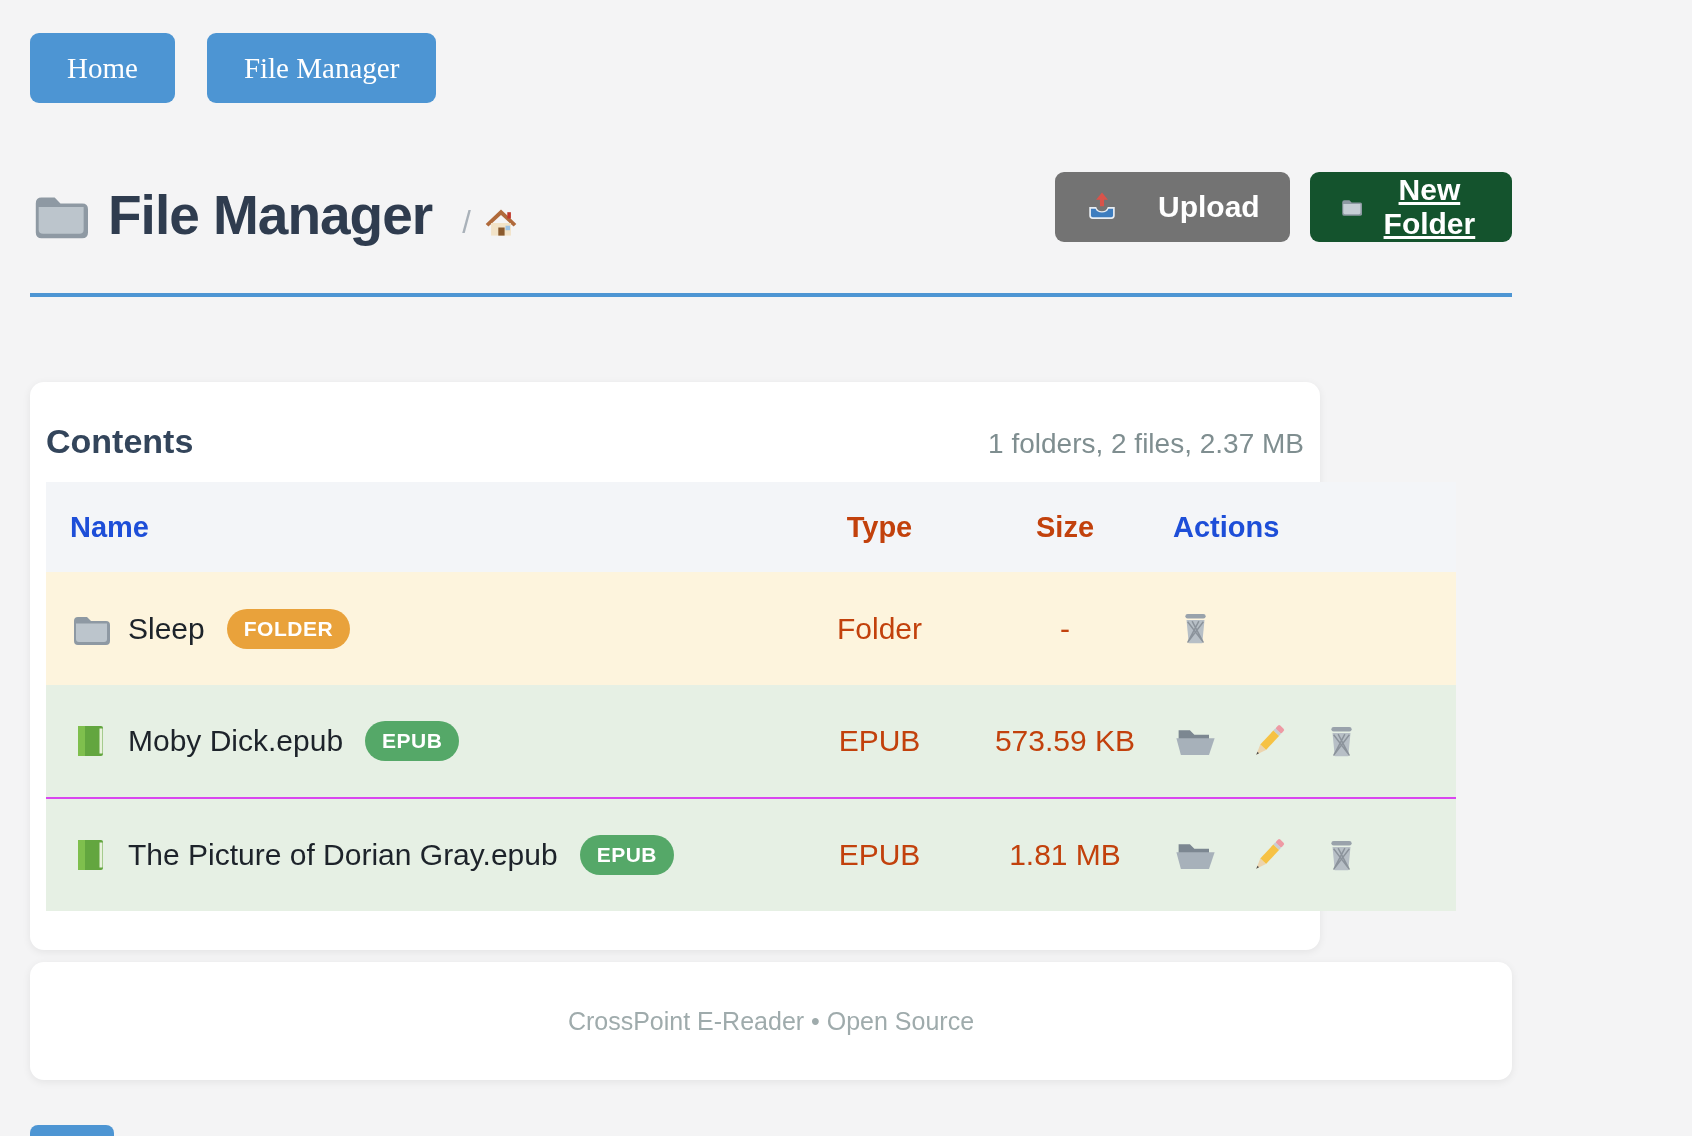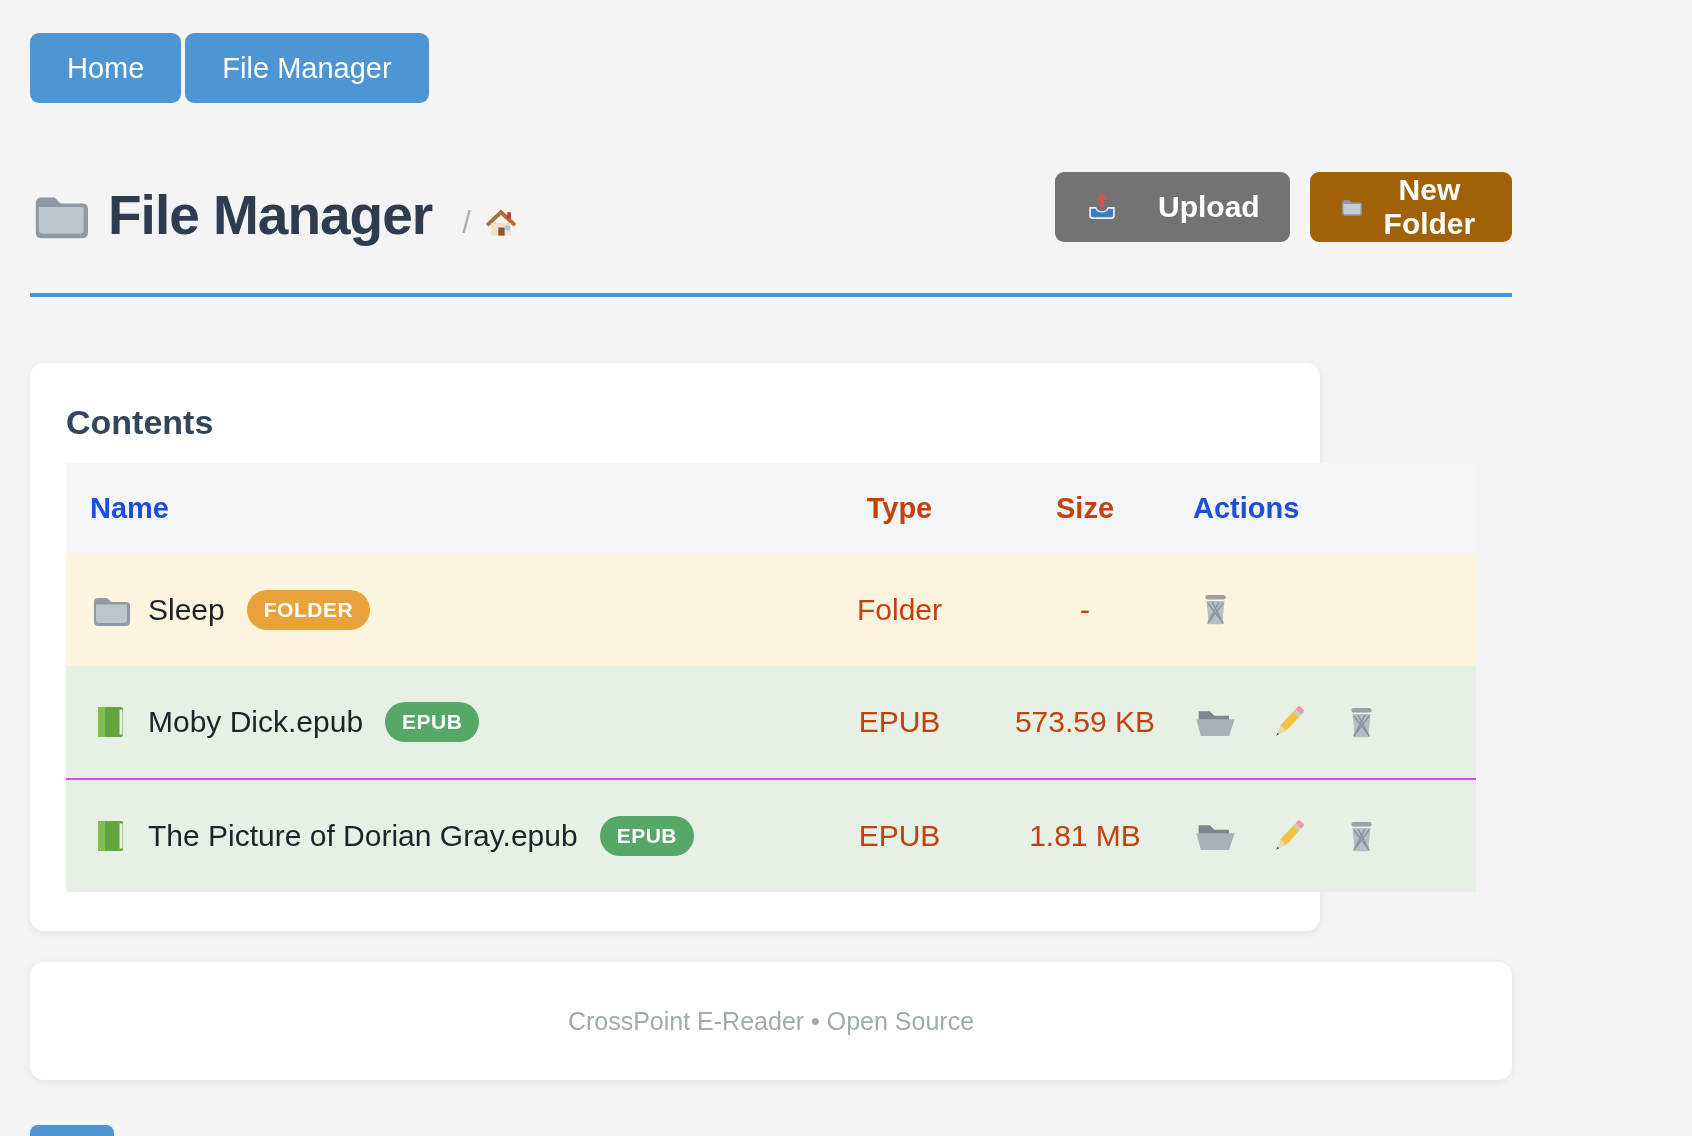"Home" .nav { font-family: none -> Liberation Serif, serif; gap: 4px -> 32px }
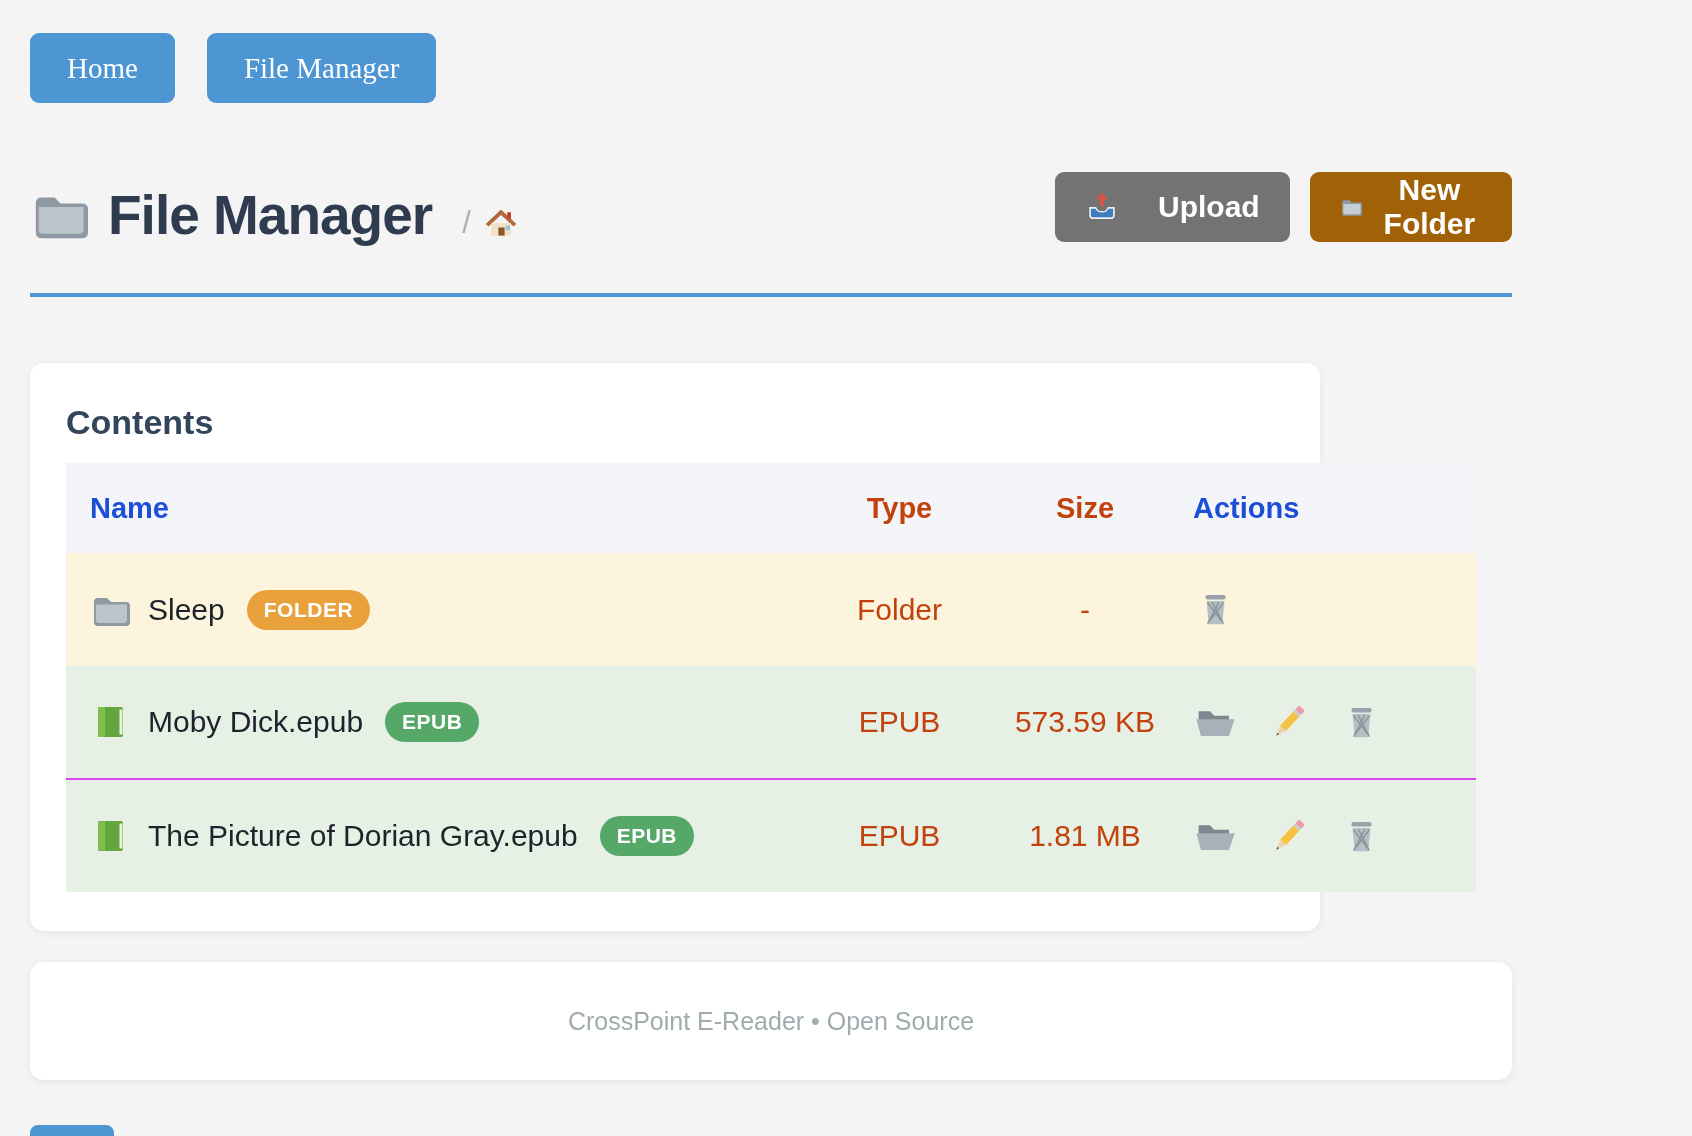"New Folder" .btn-newfolder { background: #a16207 -> #14532d; text-decoration: none -> underline }
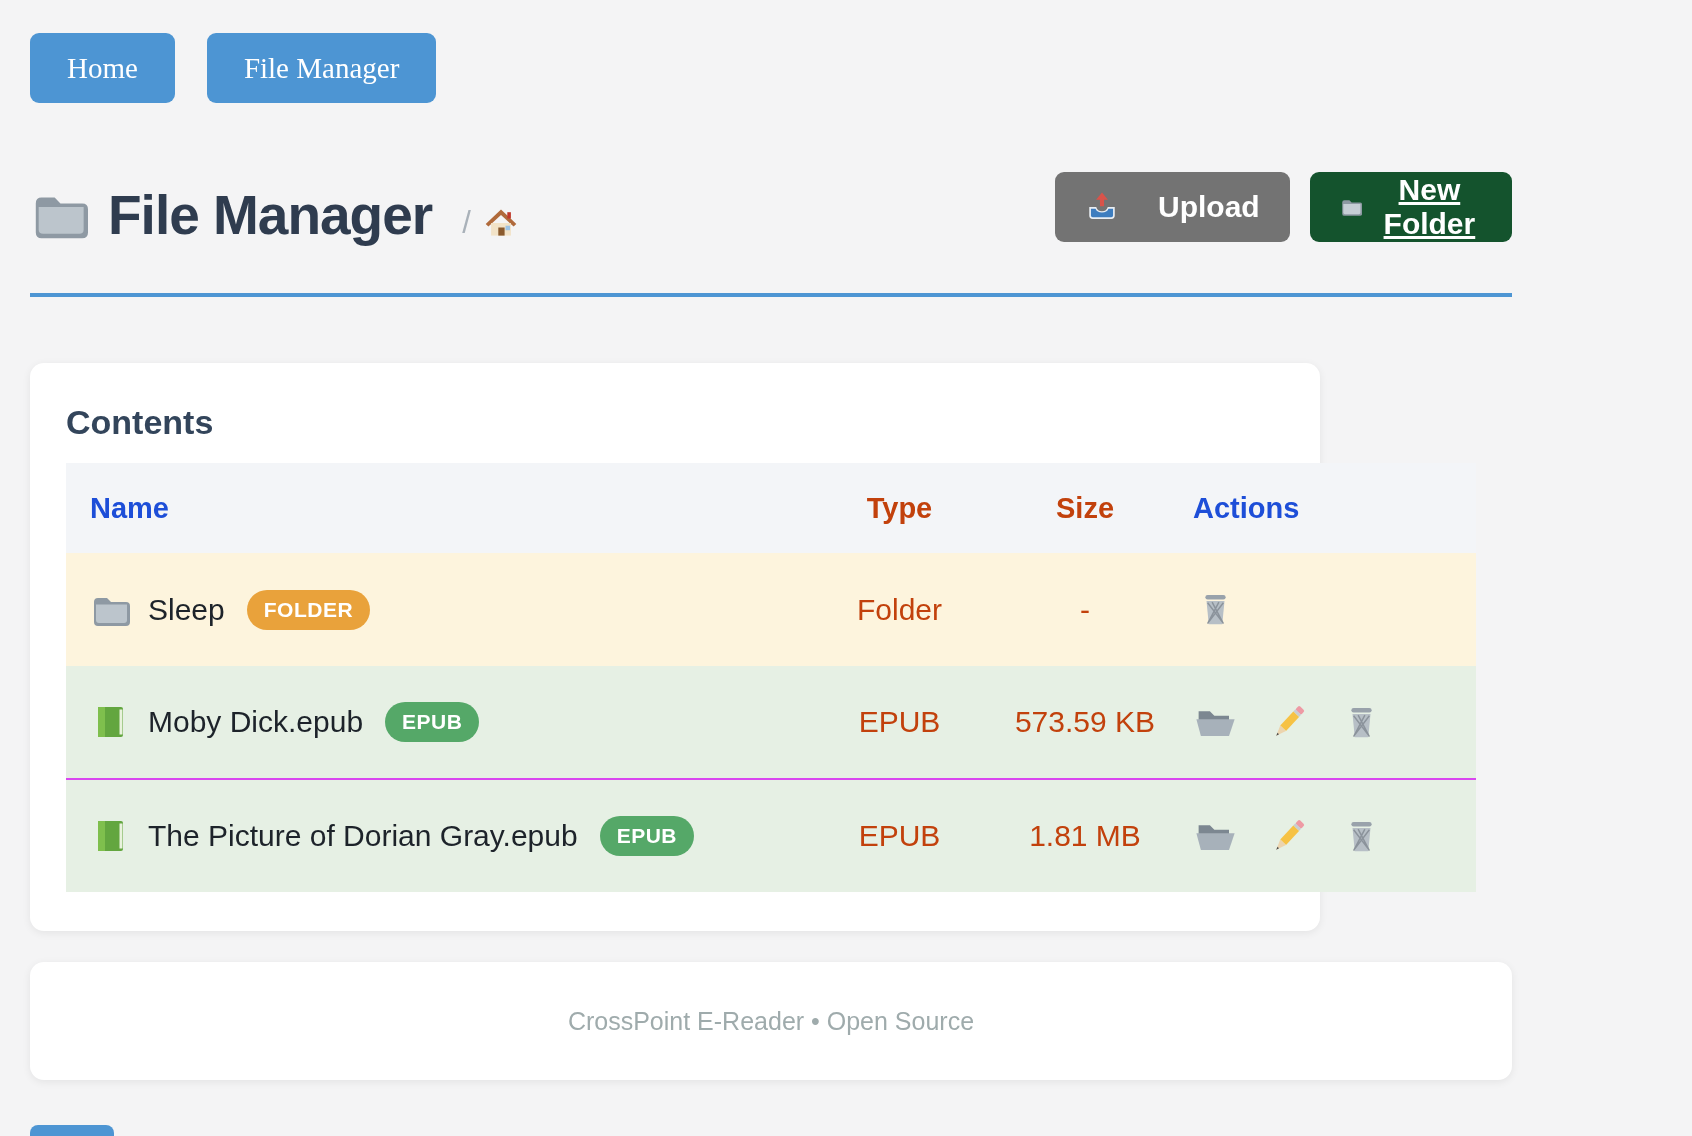"Contents" .card.main { padding: 0 36px -> 0 16px; top: 363px -> 382px }
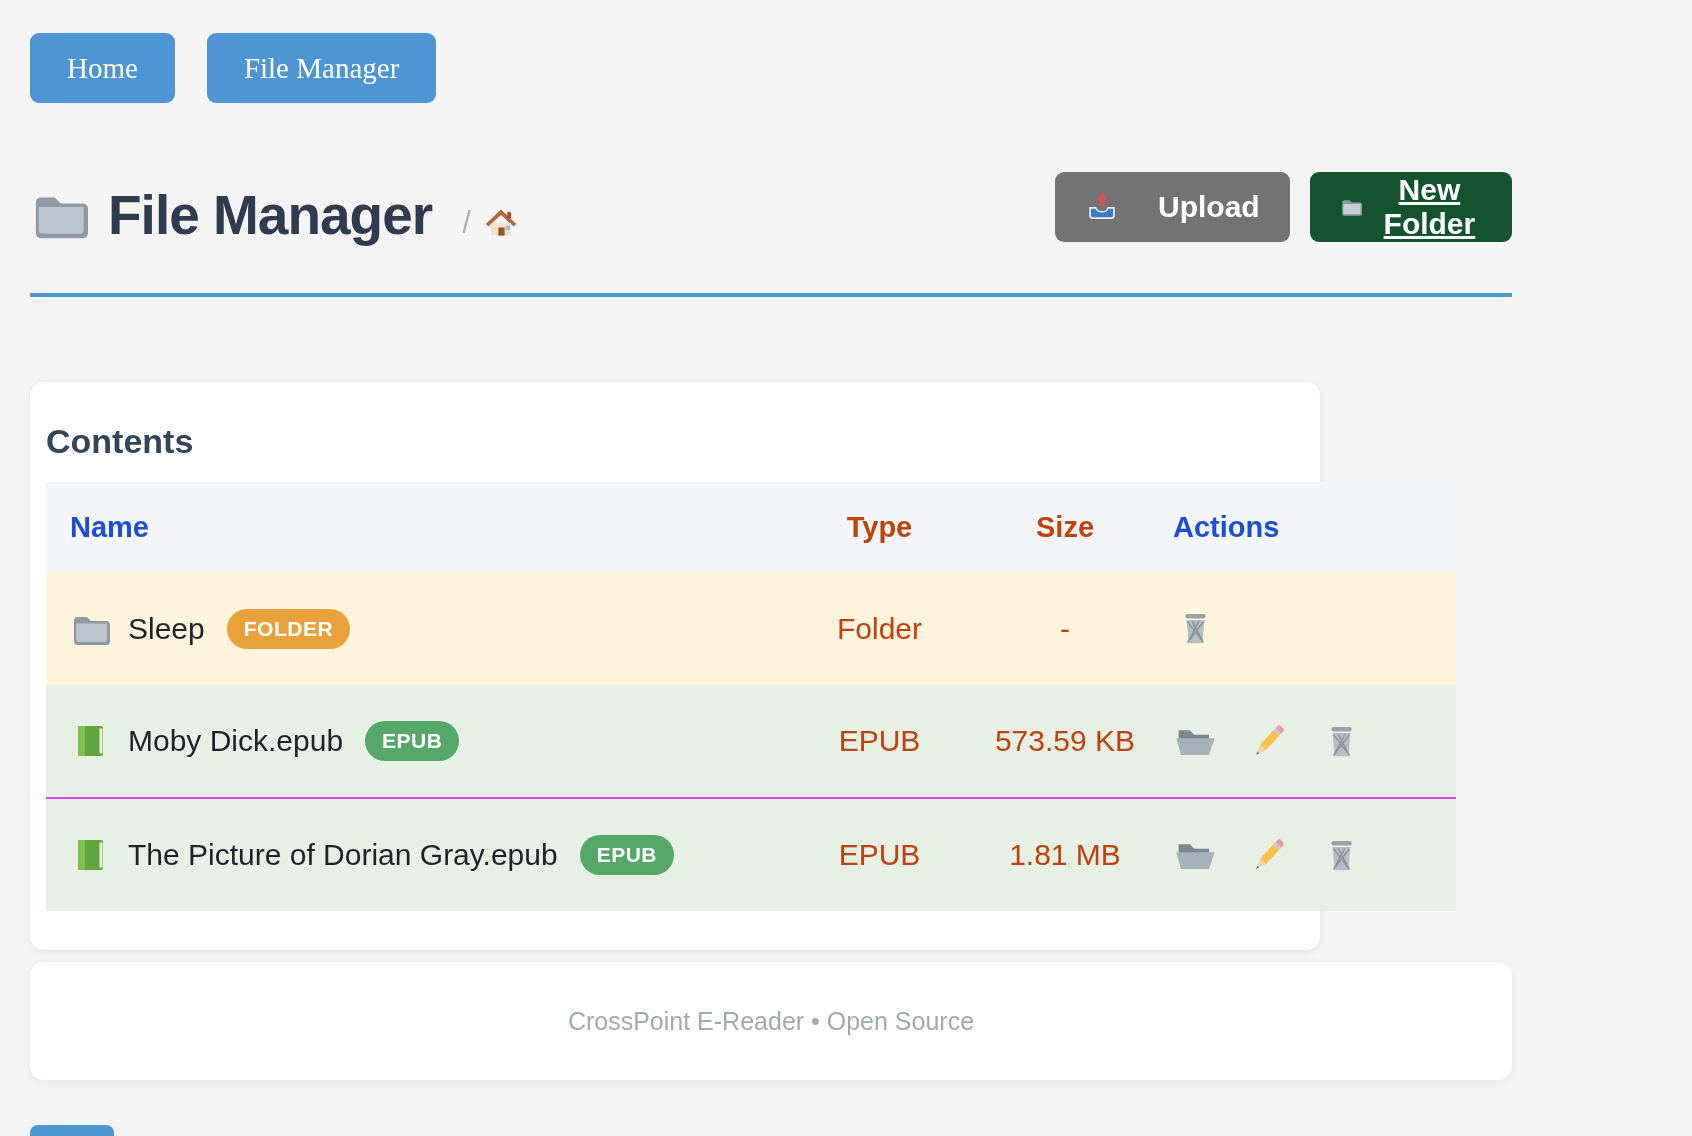"1 folders, 2 files, 2.37" span.summary { html: none -> <span>1 folders, 2 files, 2.37 MB</span> }
